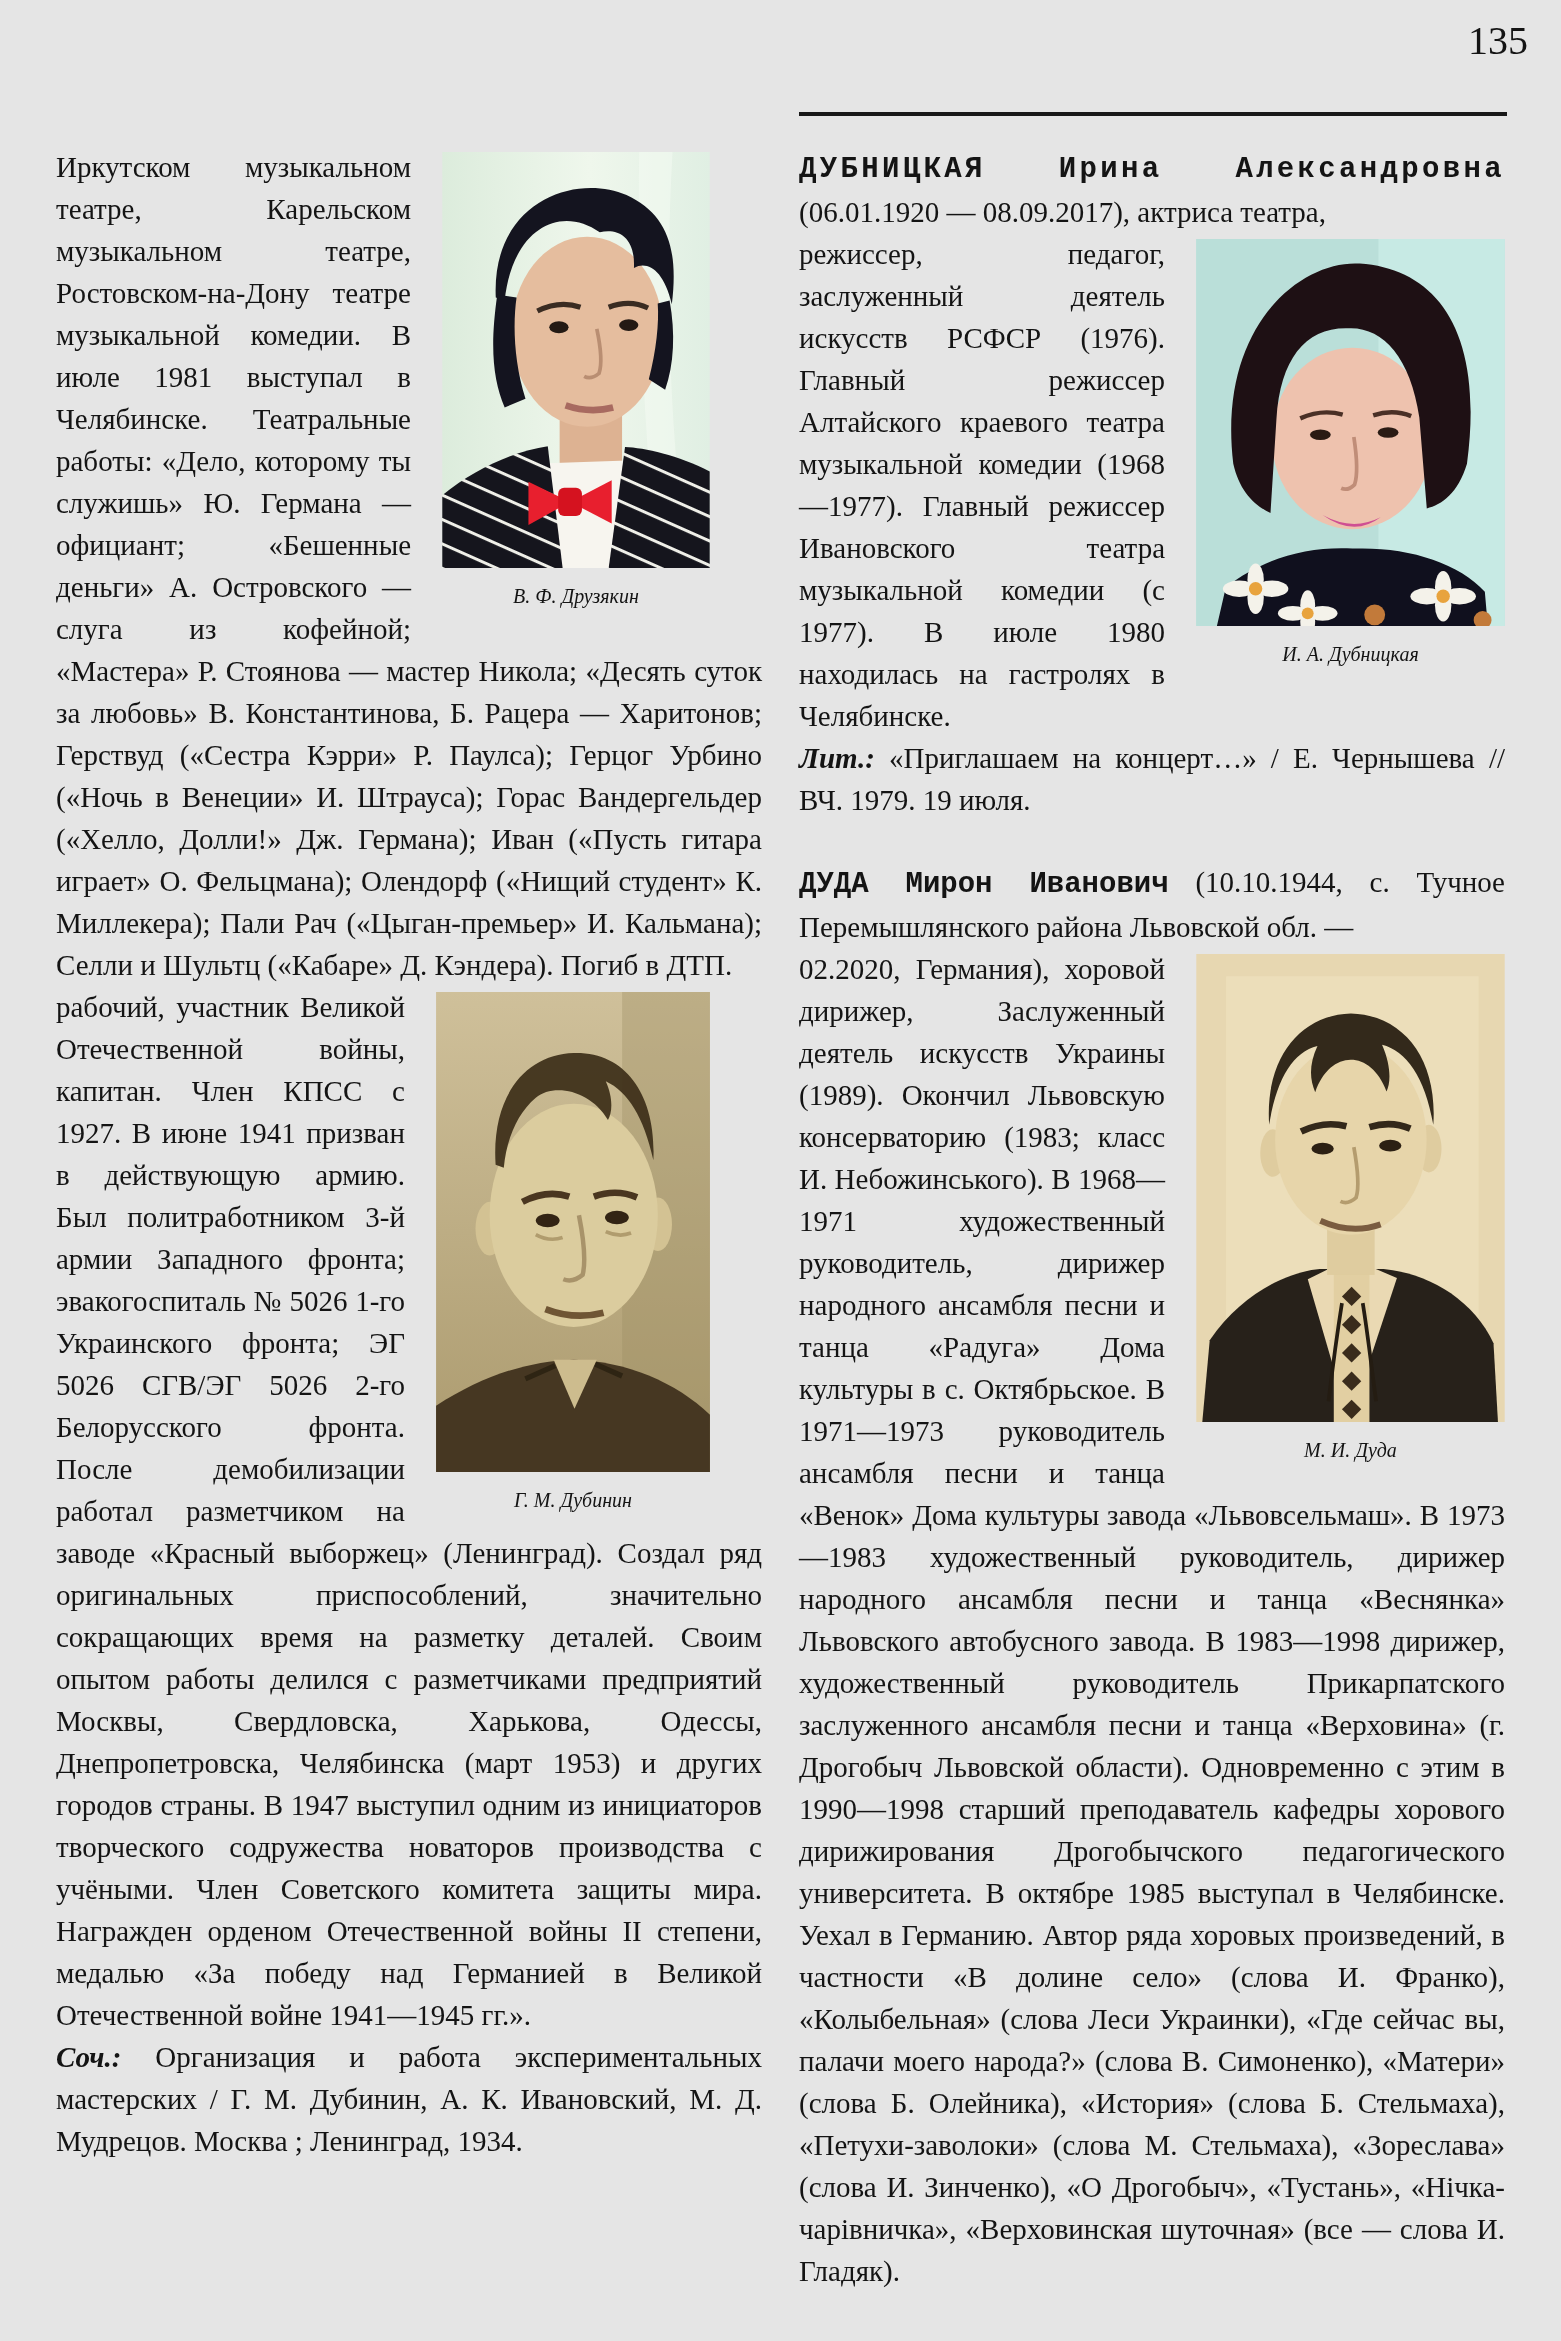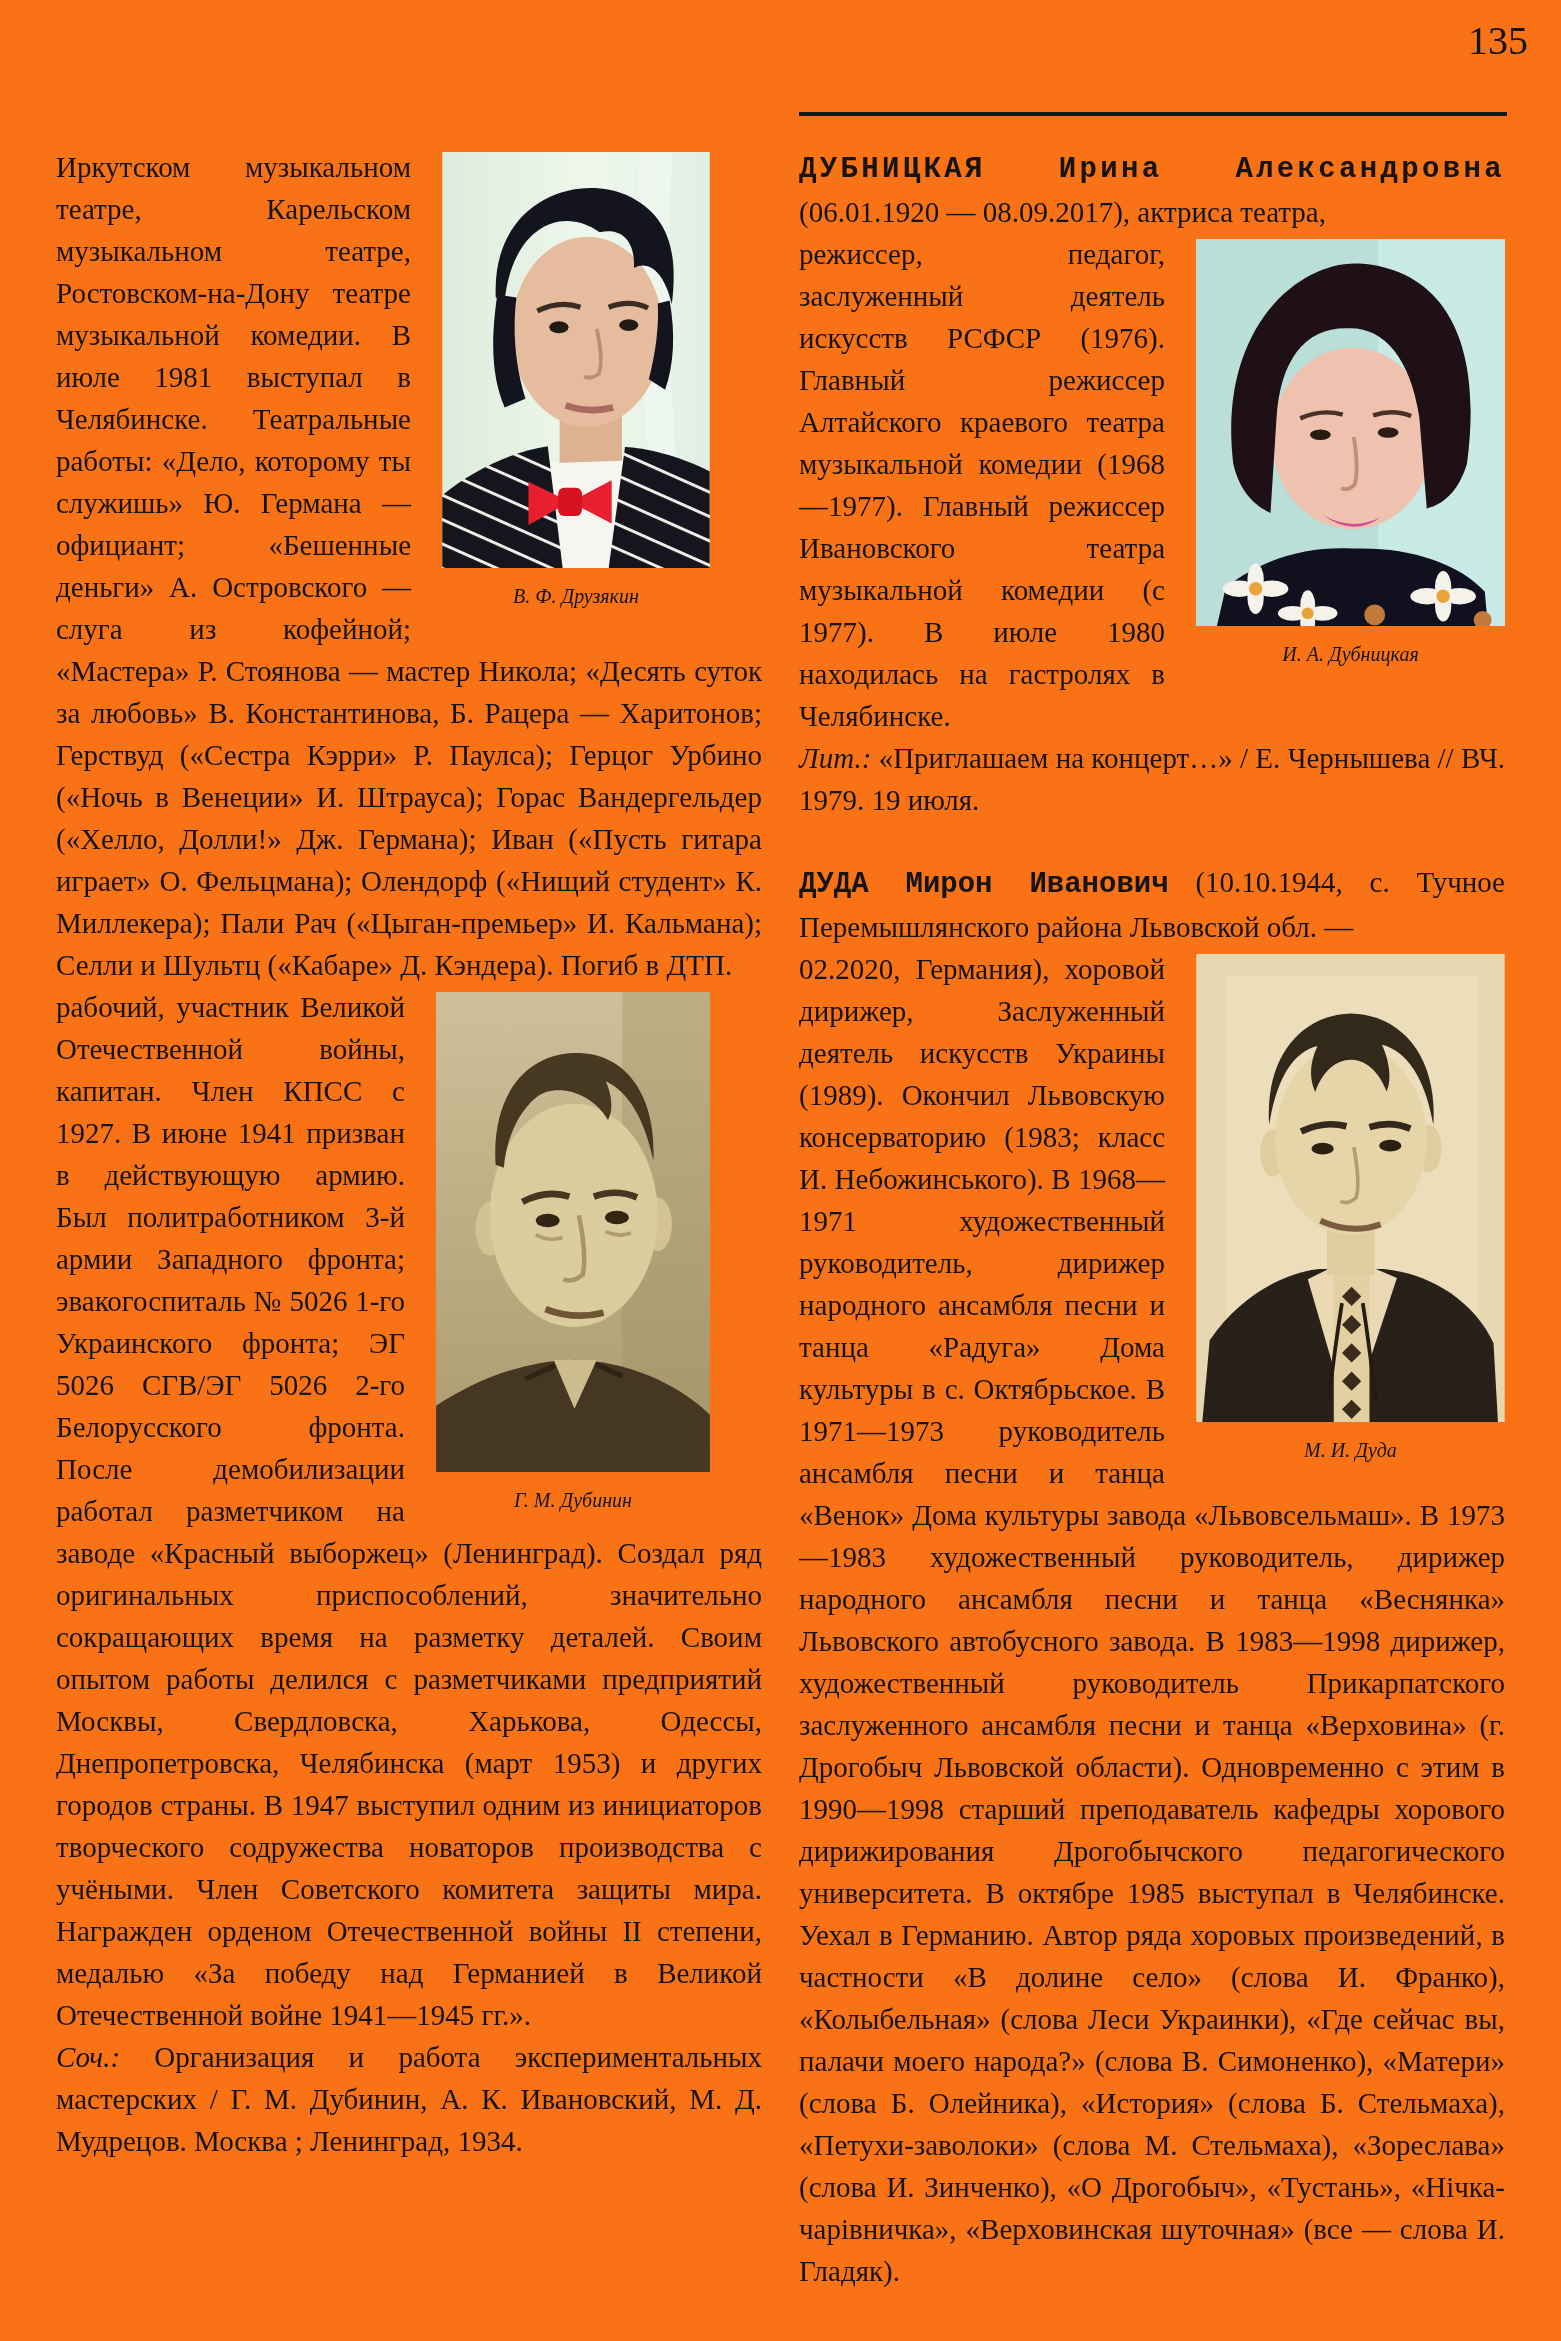"135" .page { background: #f97316 -> #e5e5e5 }
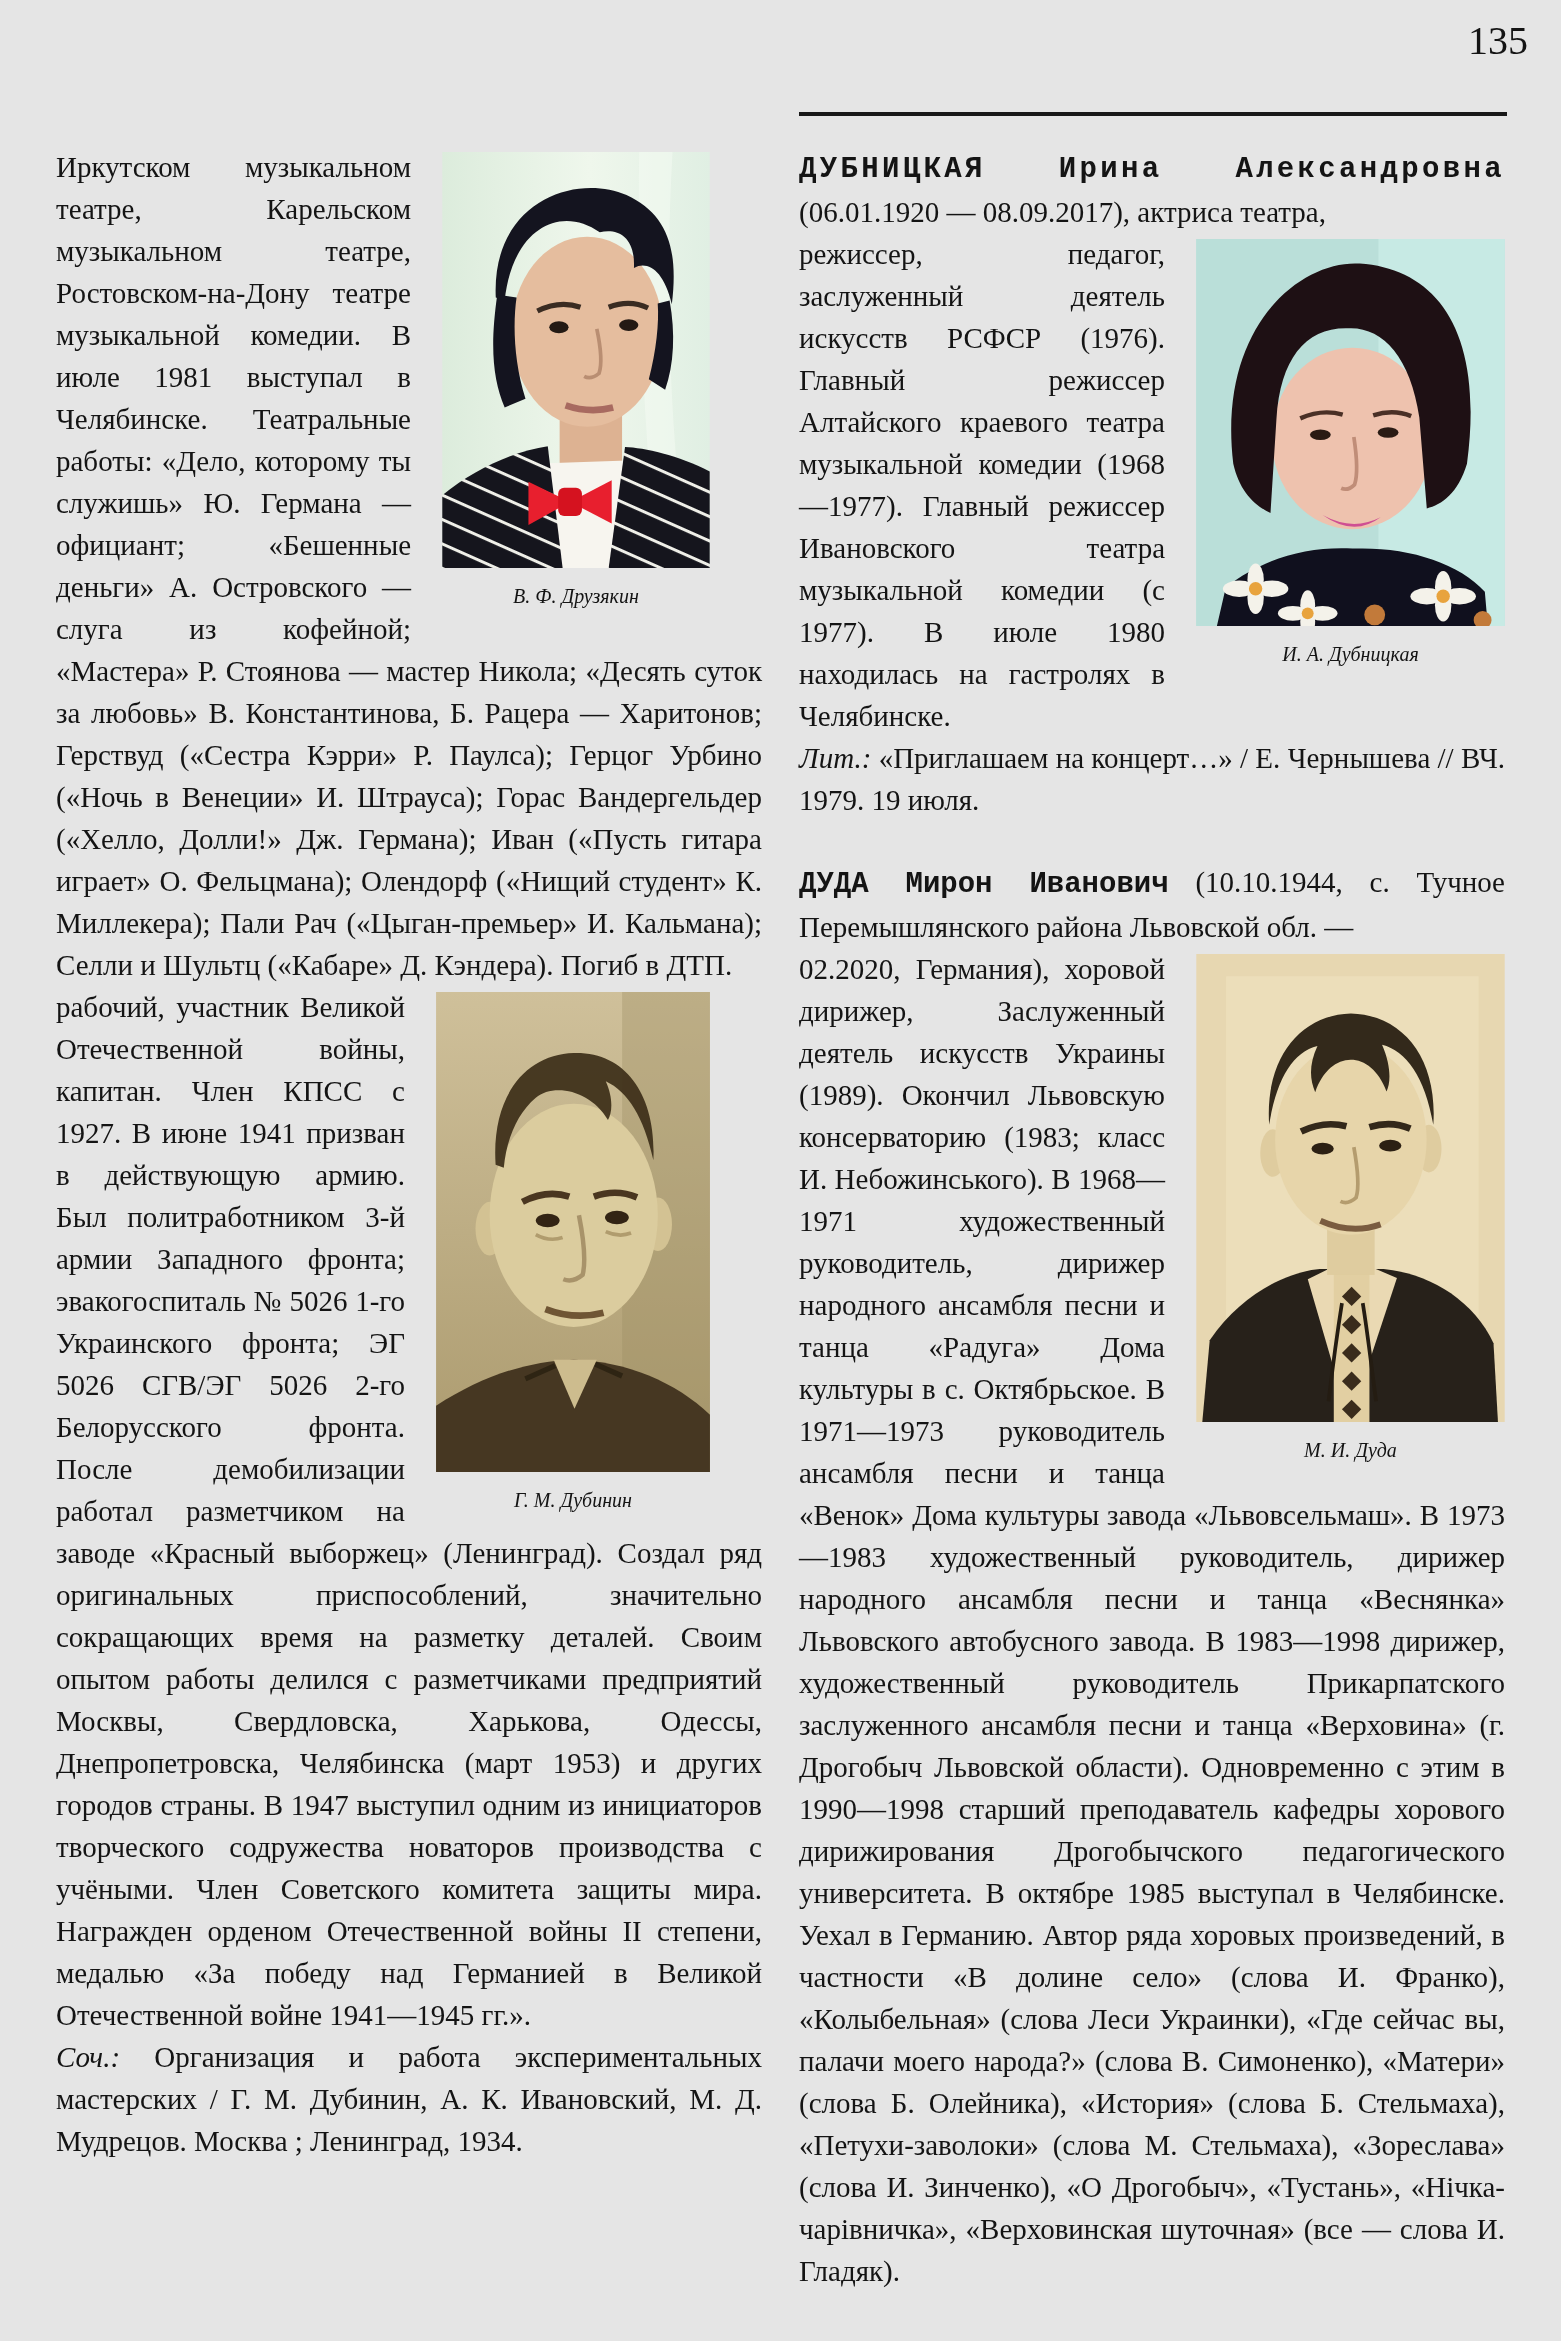"Лит.:" .lab { font-weight: none -> bold }
